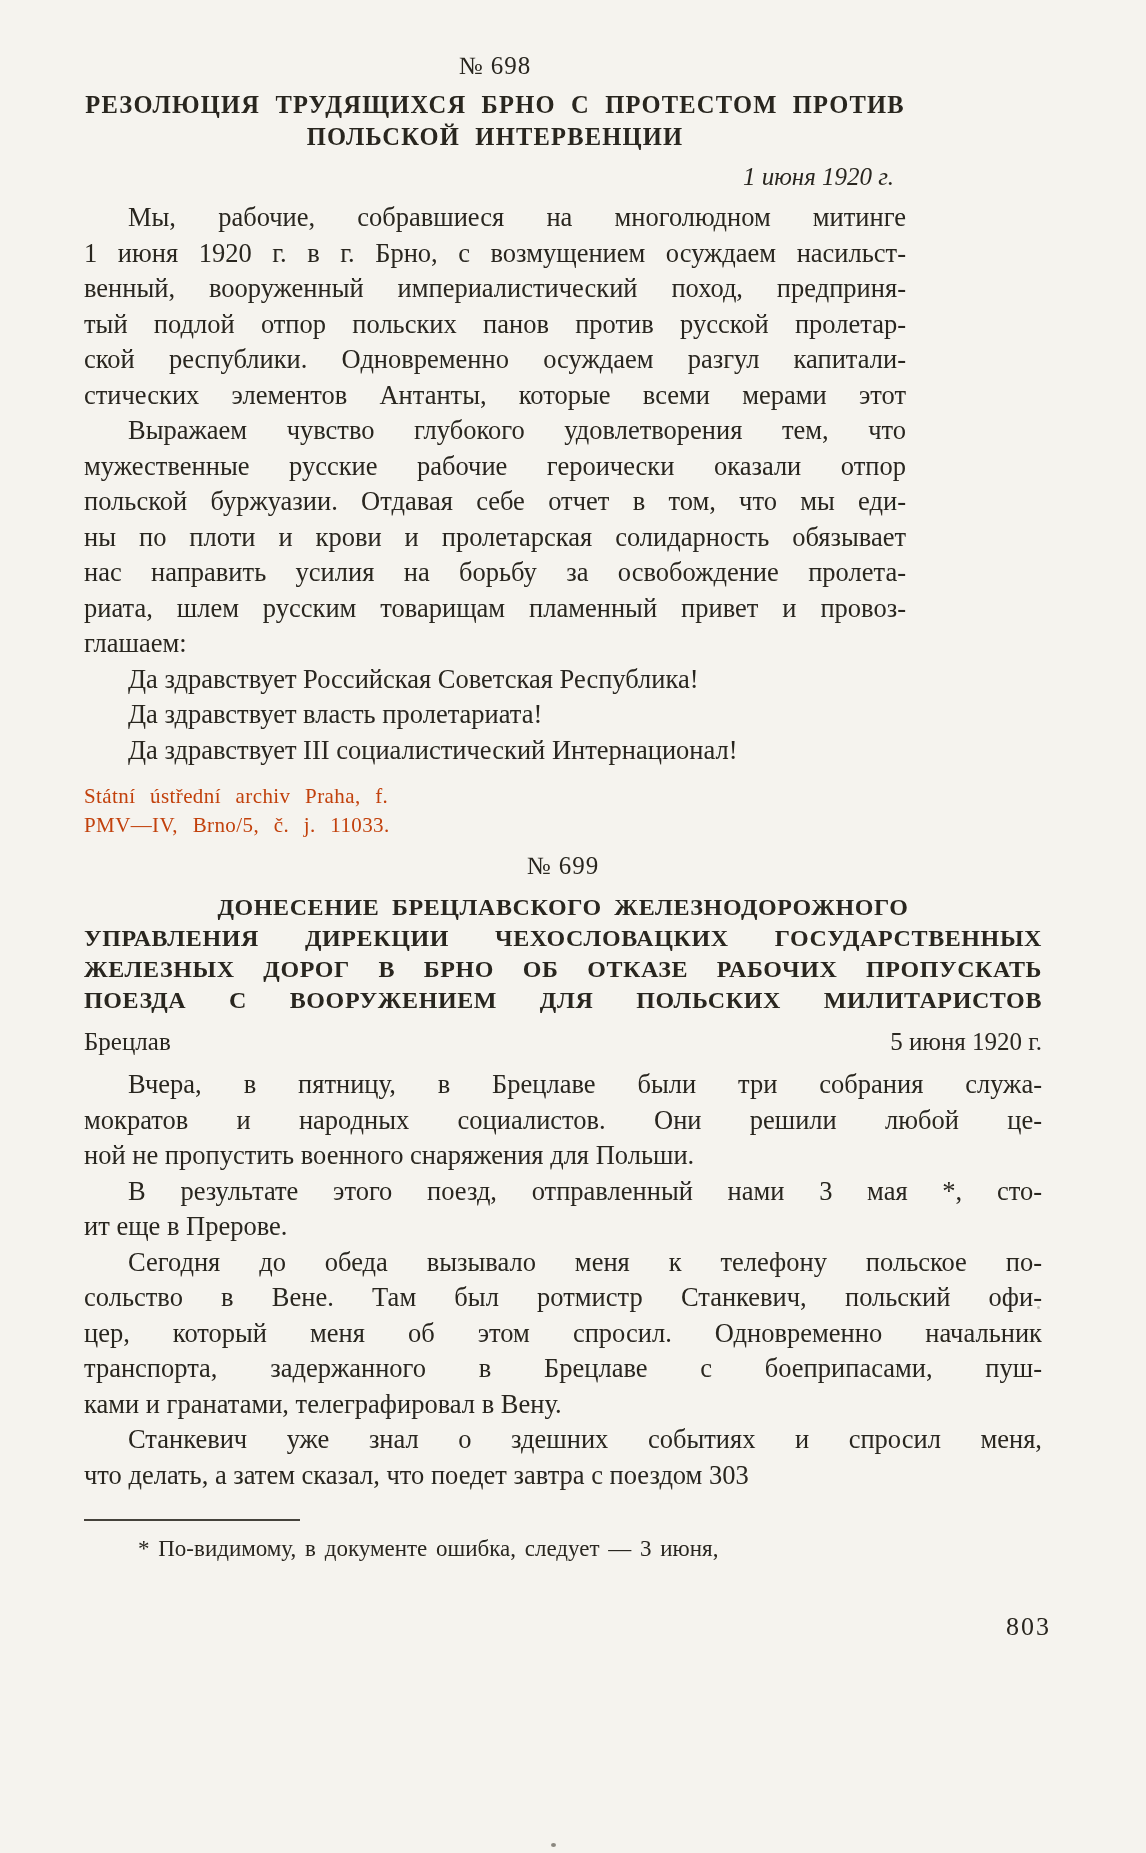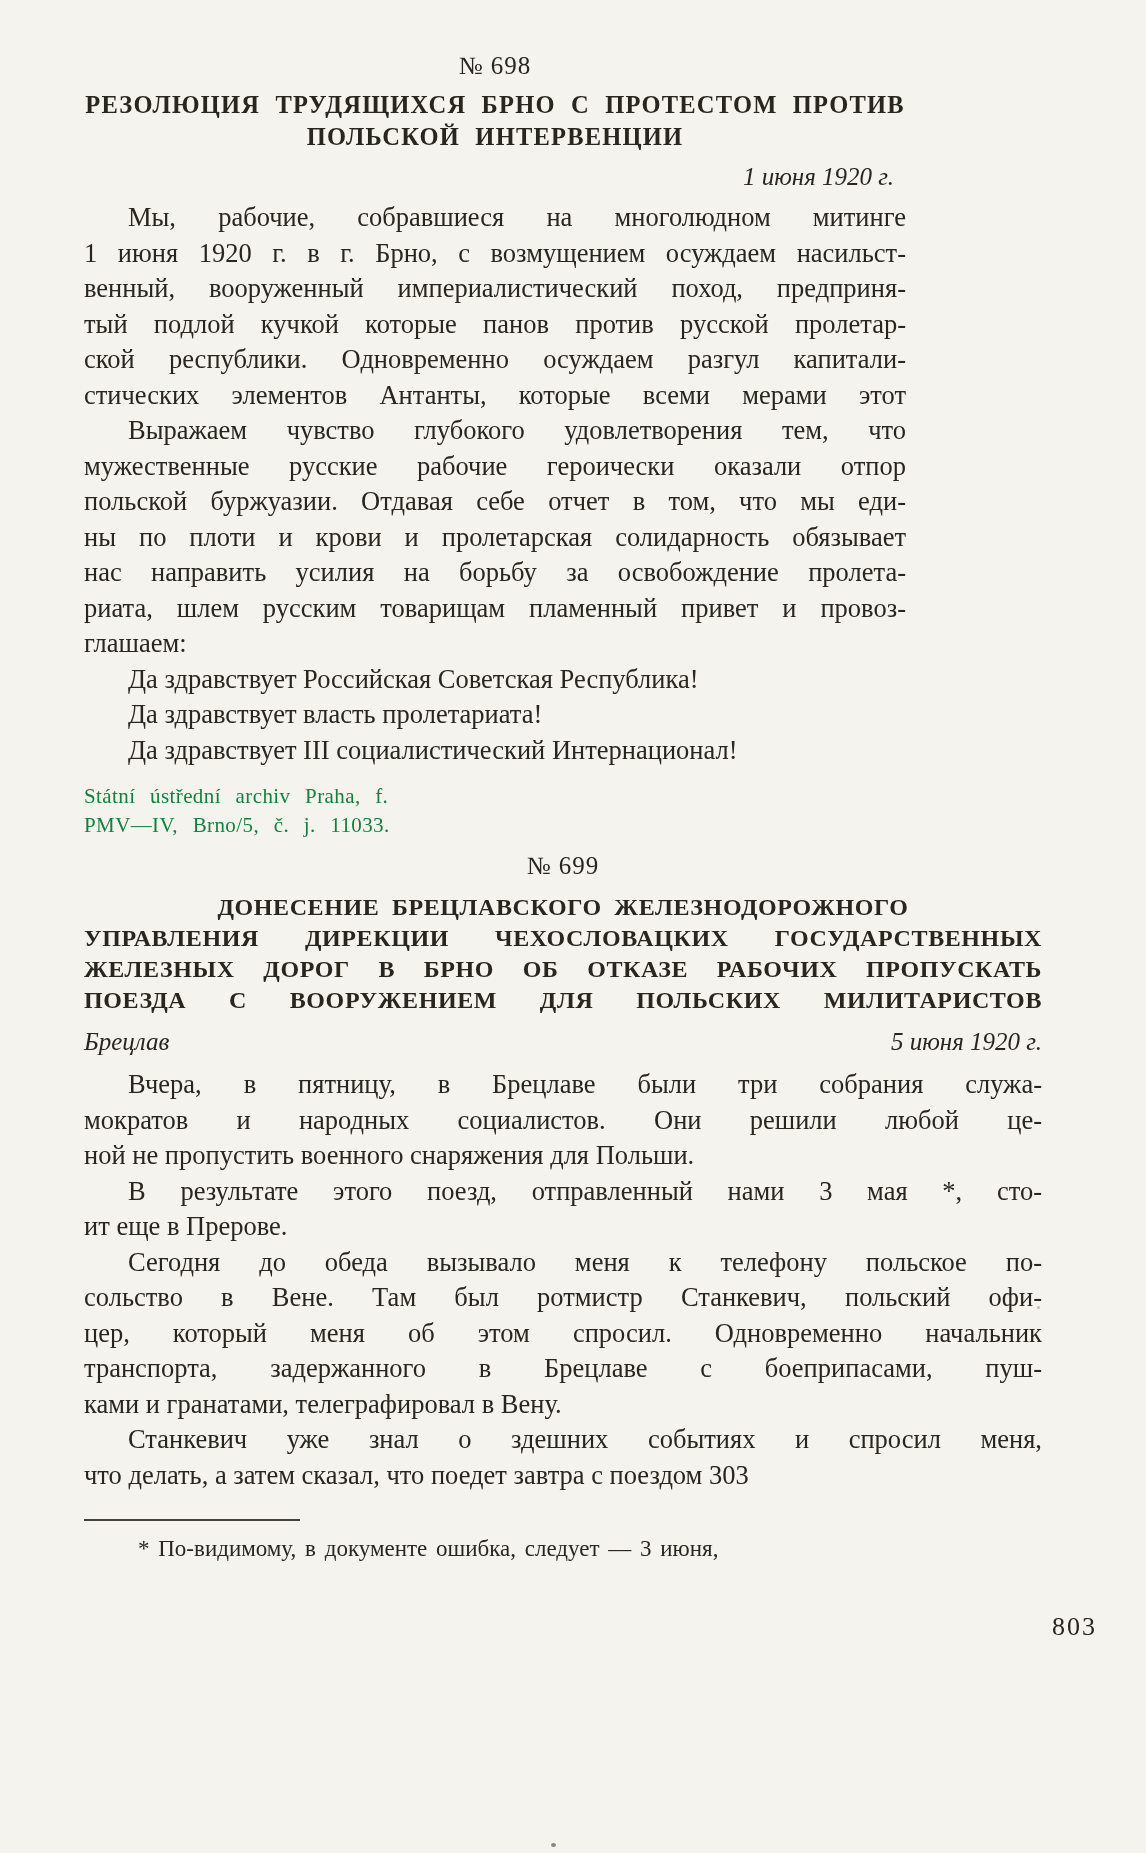"тый подлой кучкой которые панов" div.bl { text: кучкой которые -> отпор польских }
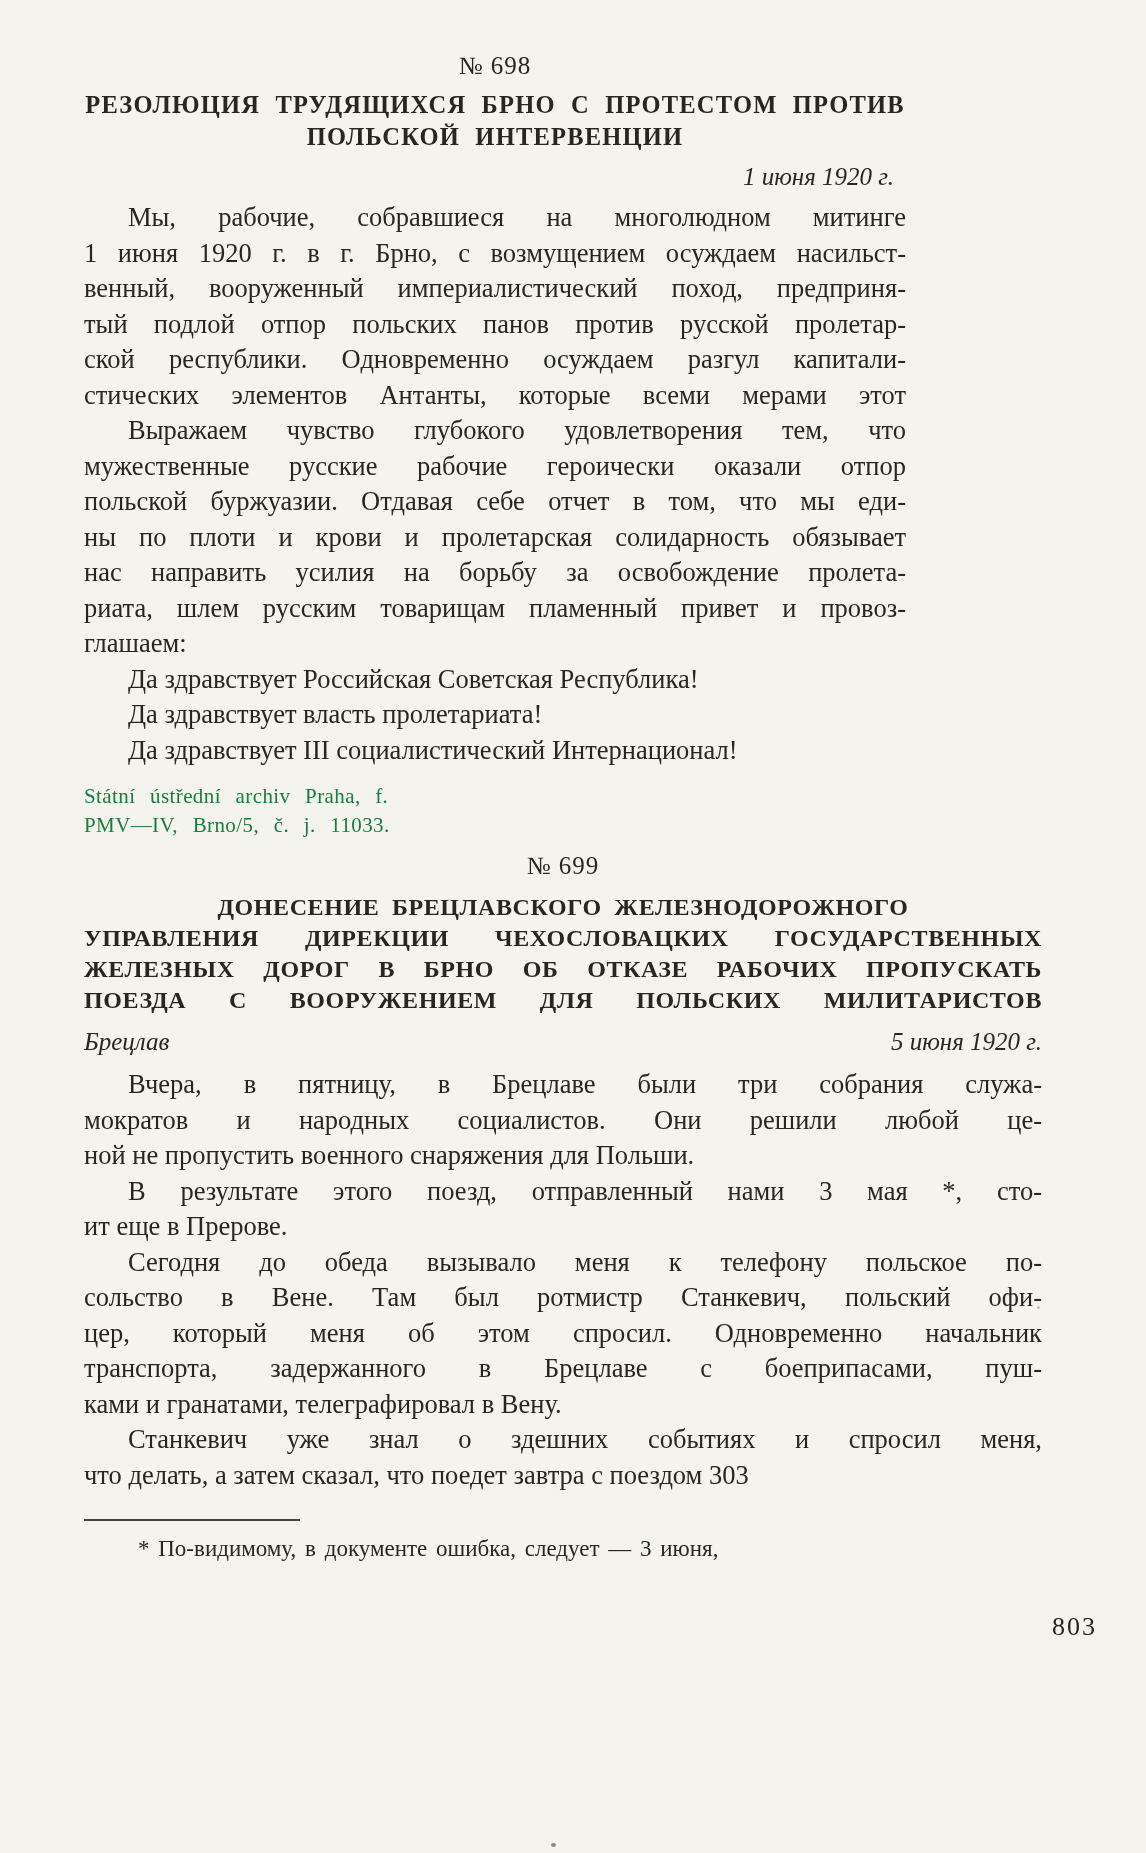"Státní ústřední archiv Praha, f." .archive { color: #15803d -> #c2410c }
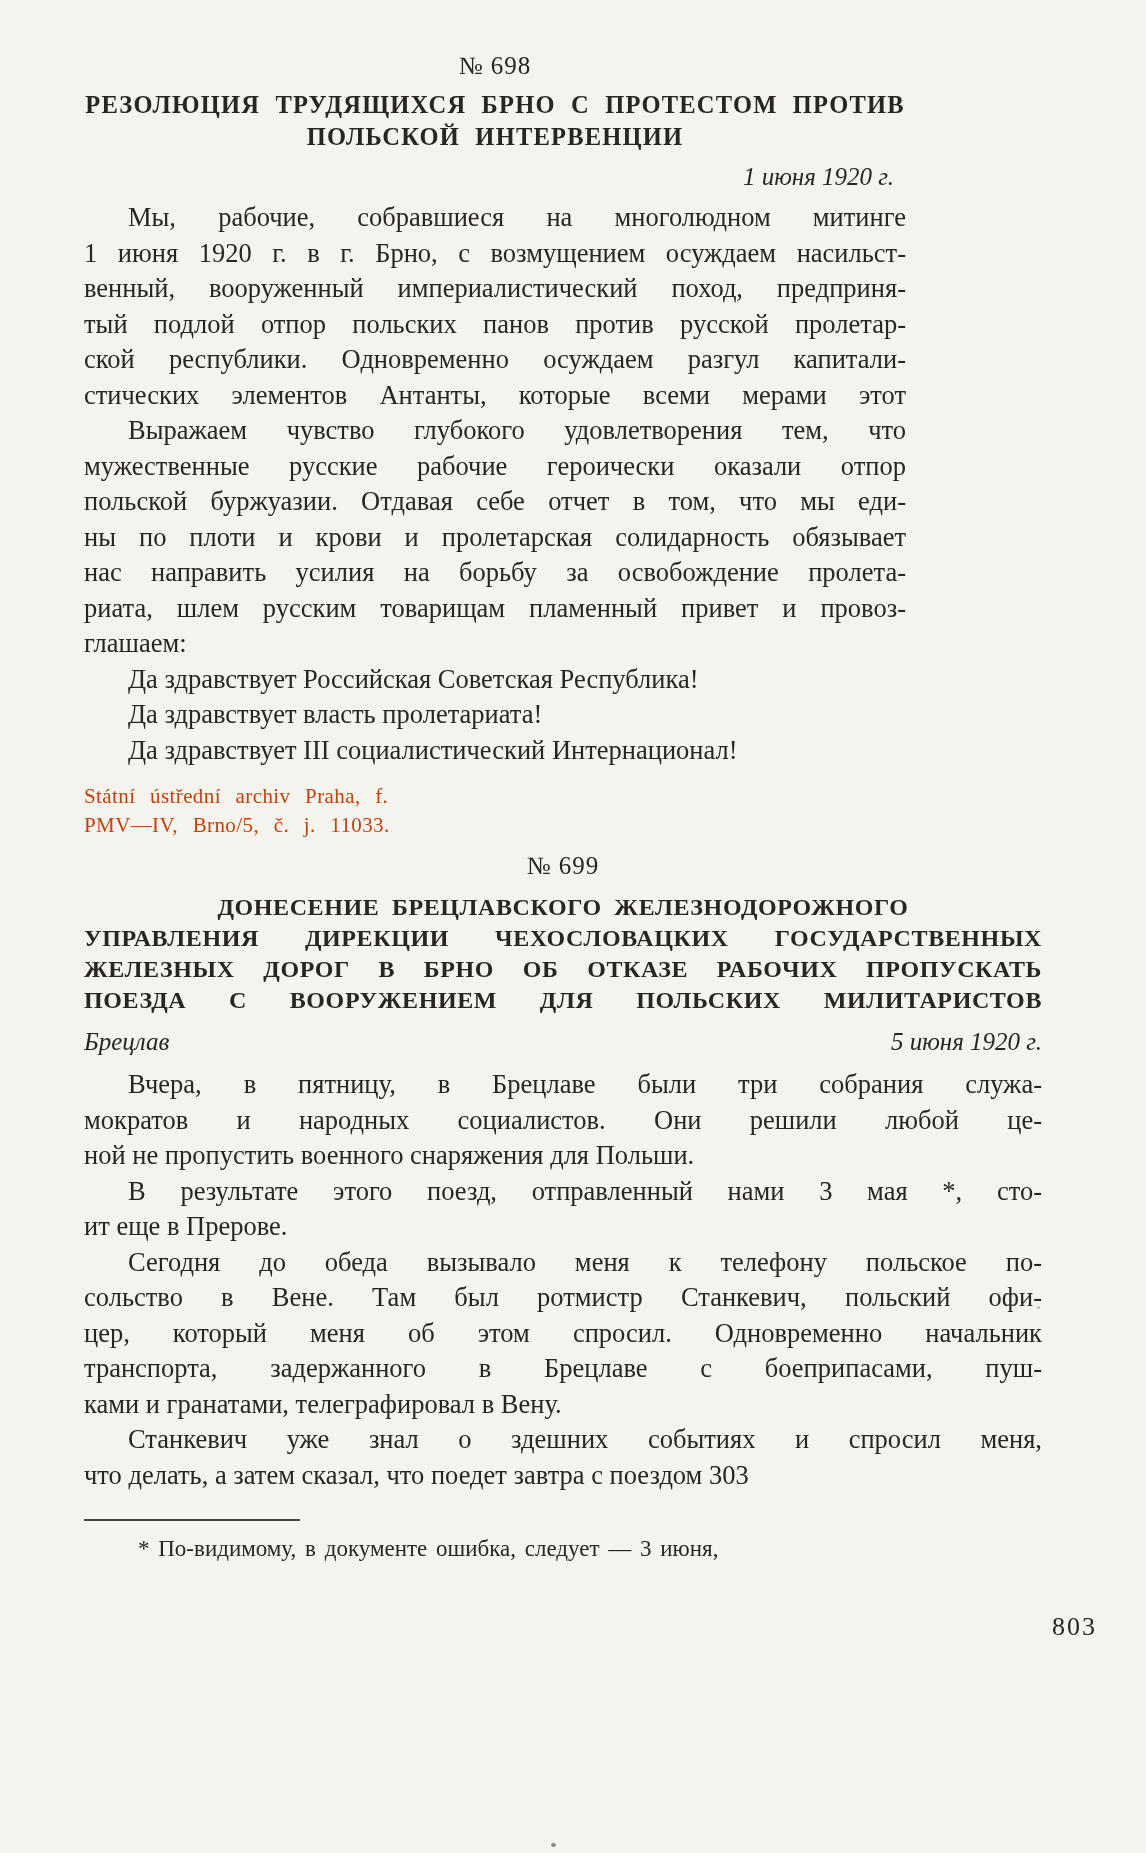"Брецлав" .place-date { font-style: italic -> none }
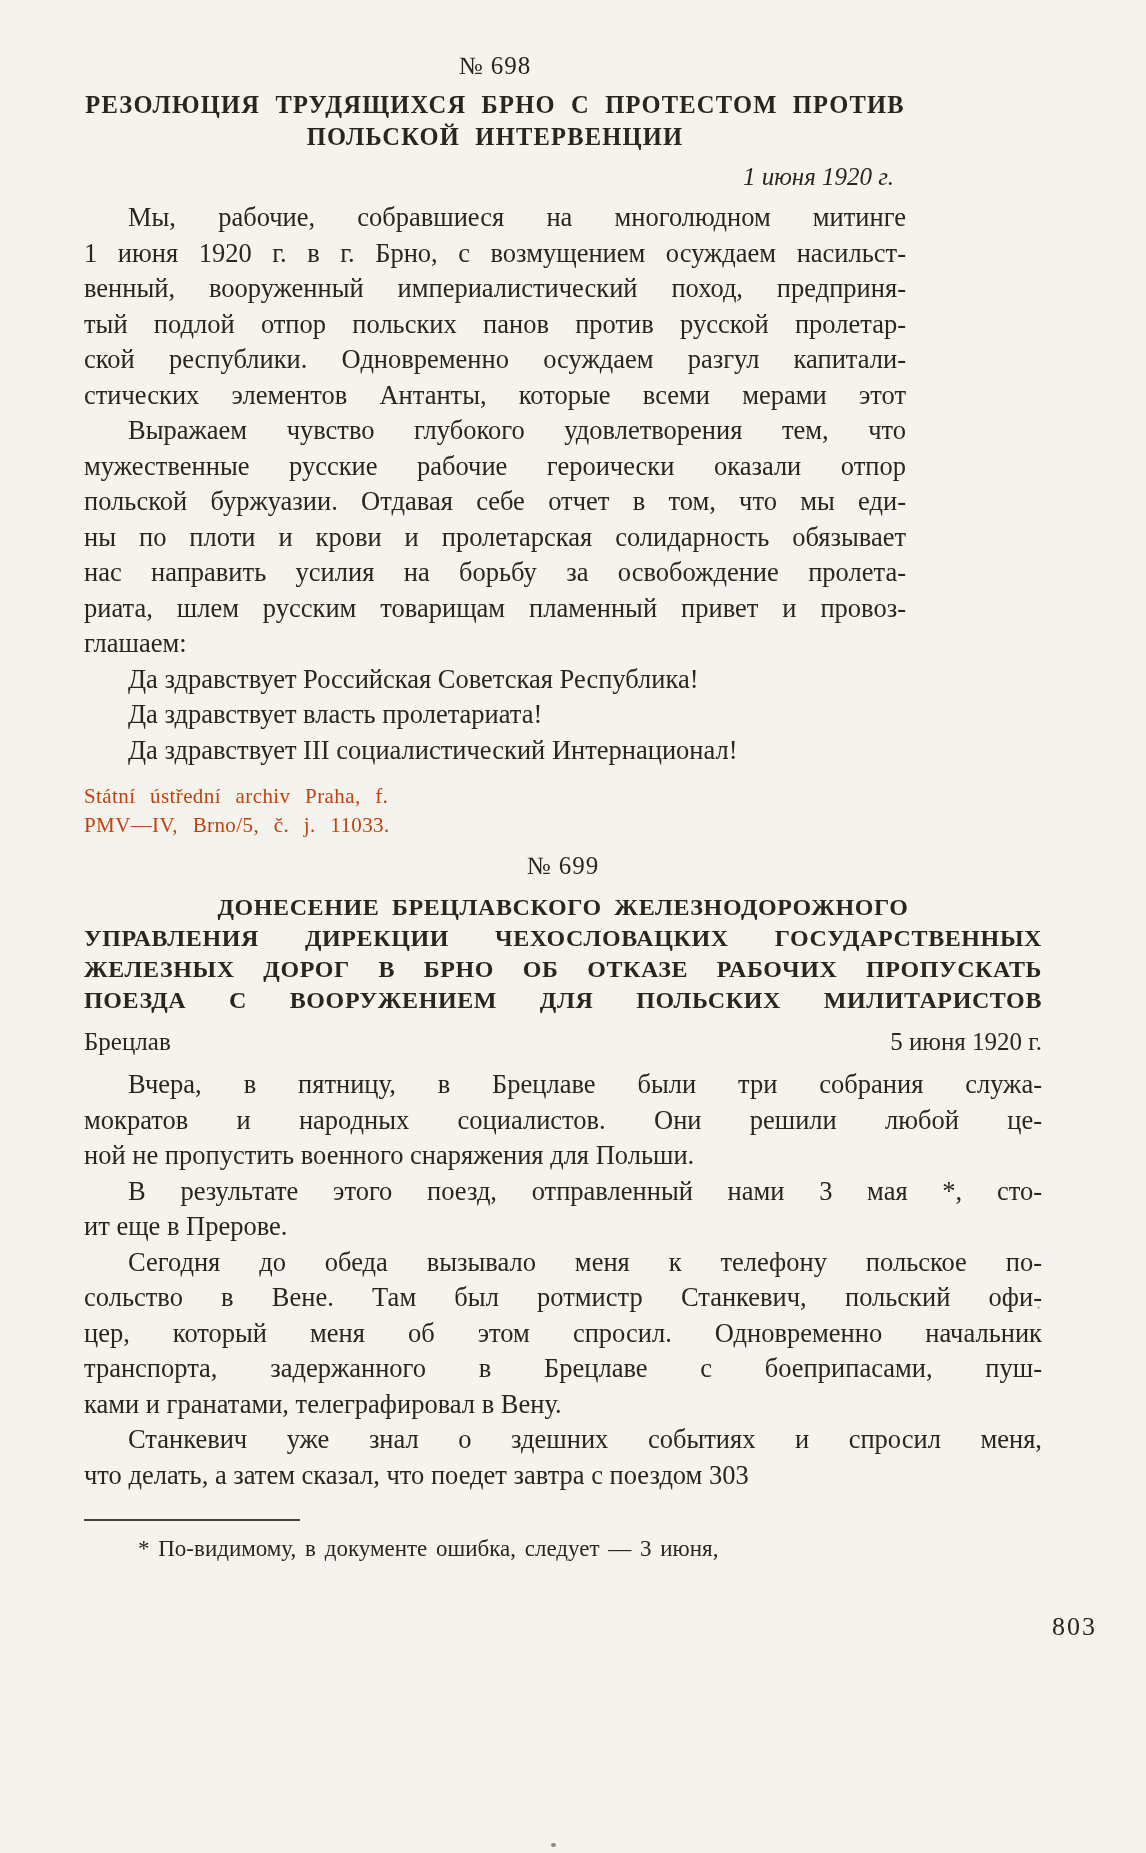"803" .page-number { left: 1052px -> 1006px }
